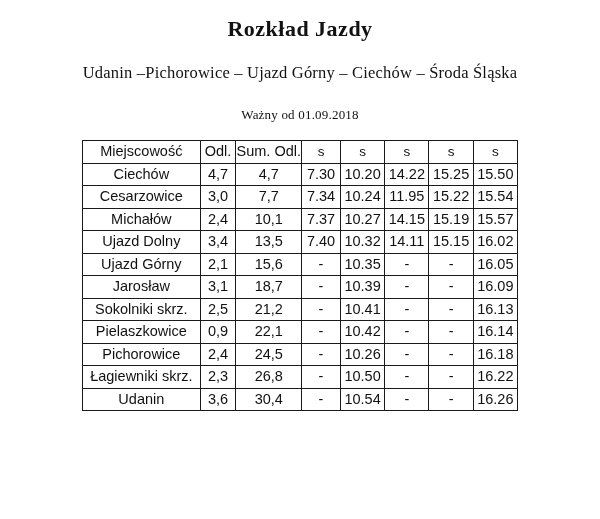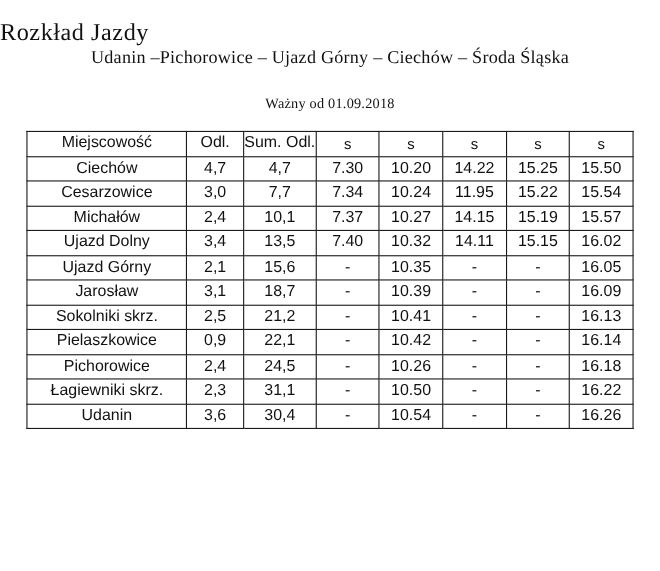"Rozkład Jazdy" .doc-title { font-weight: normal -> bold; text-align: none -> center }
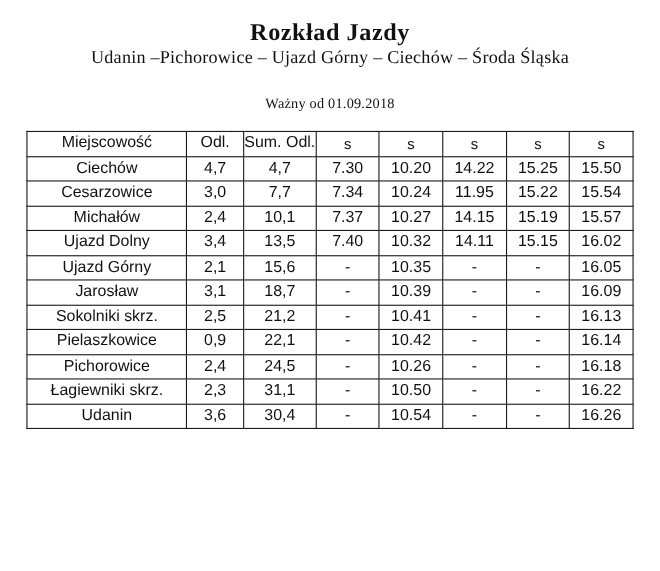"Udanin –Pichorowice – Ujazd Górny" .route-line { margin-top: none -> 21px }
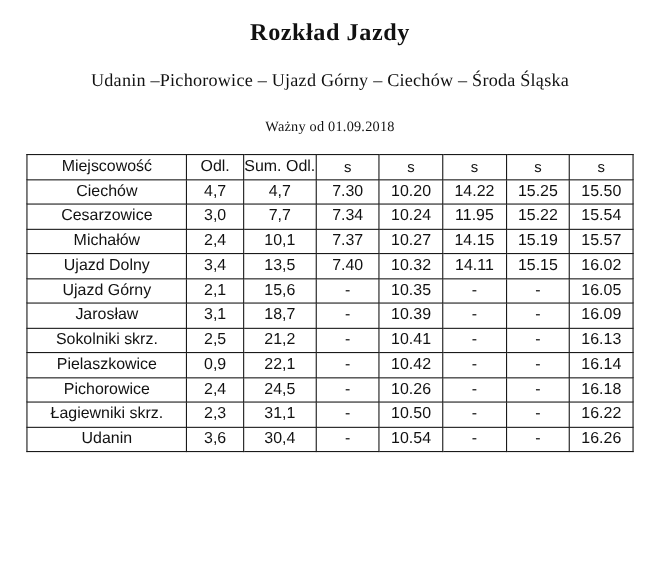"Miejscowość" .table-wrap { width: 552px -> 436px }
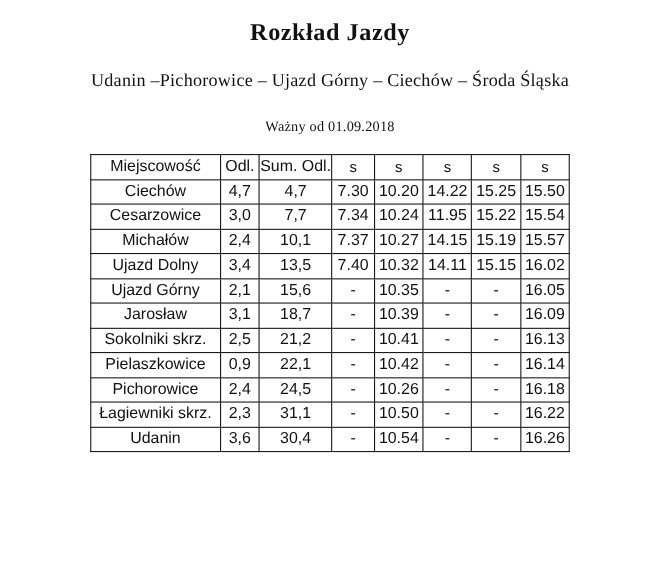"31,1" td.num { text: 31,1 -> 26,8 }
